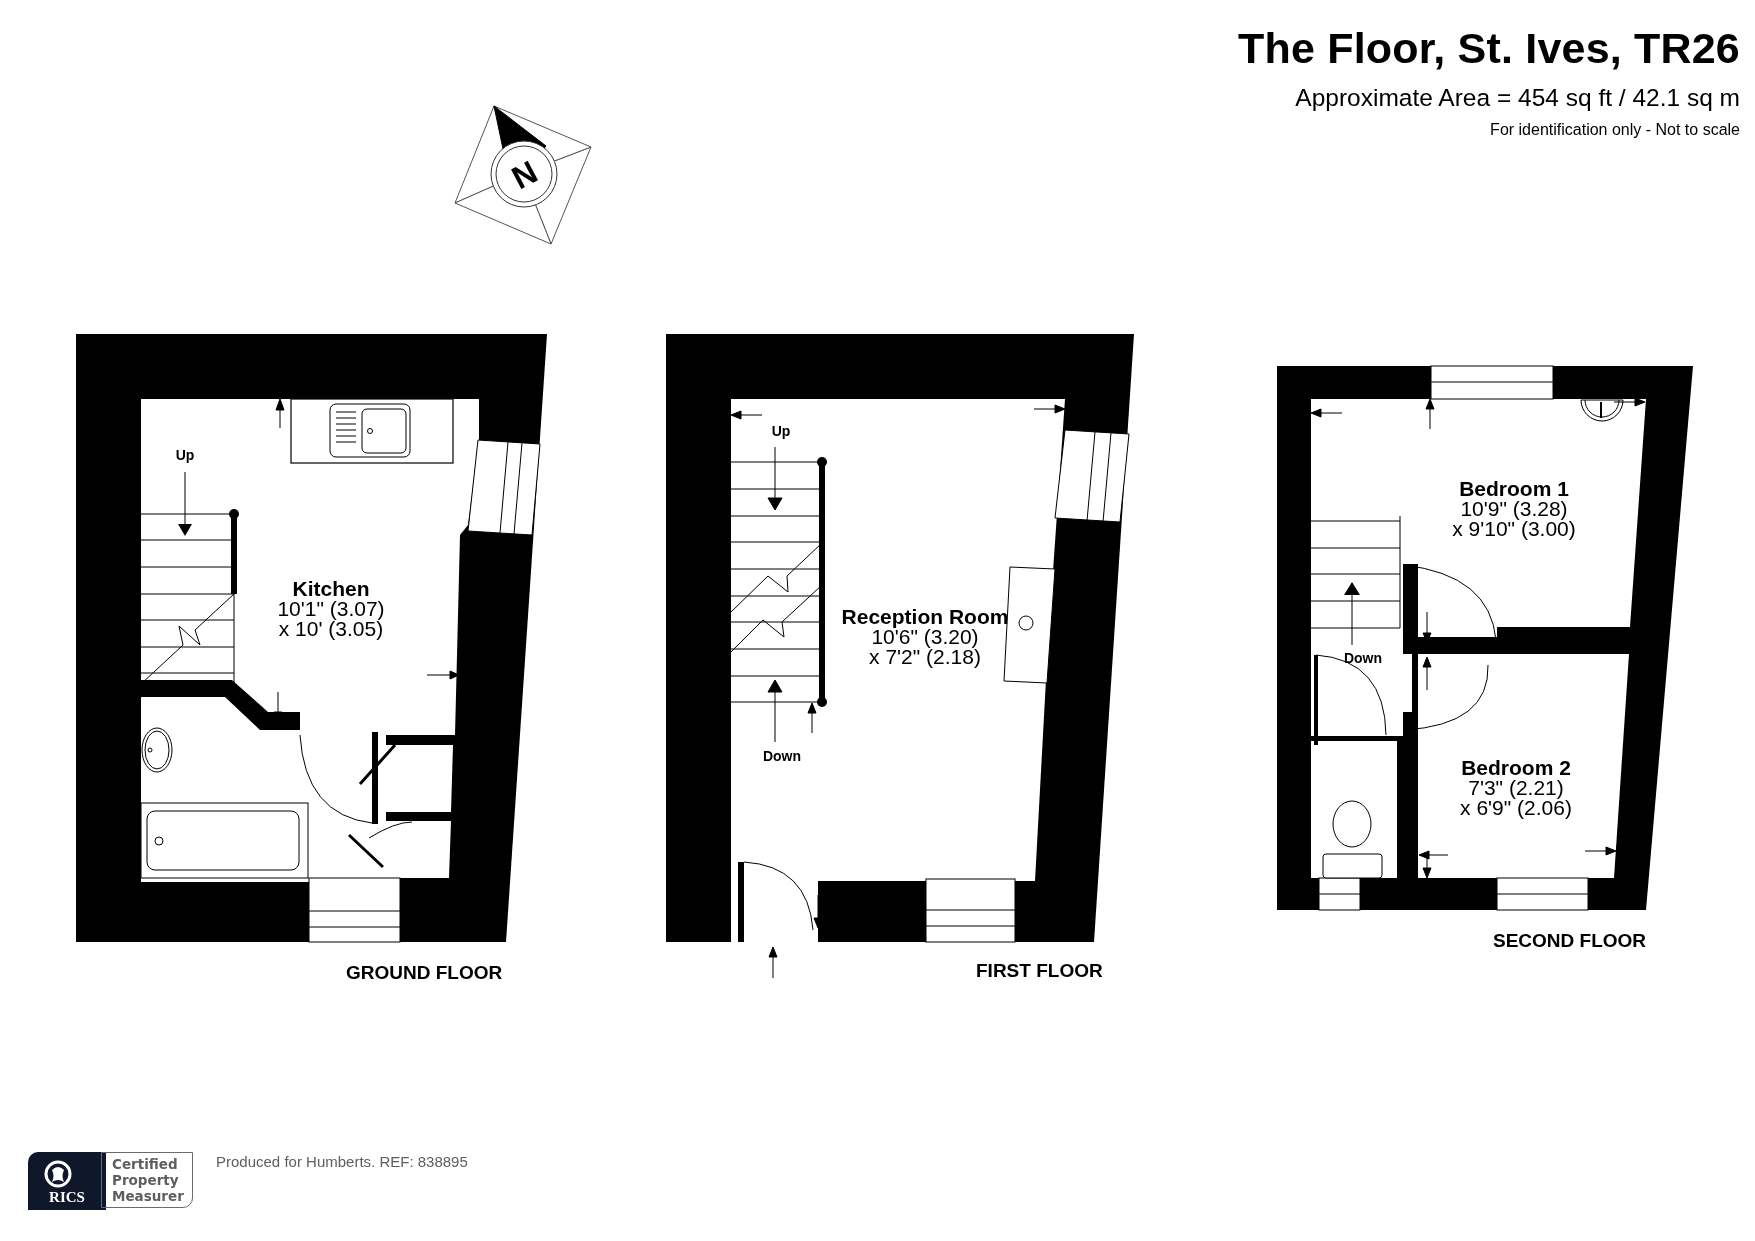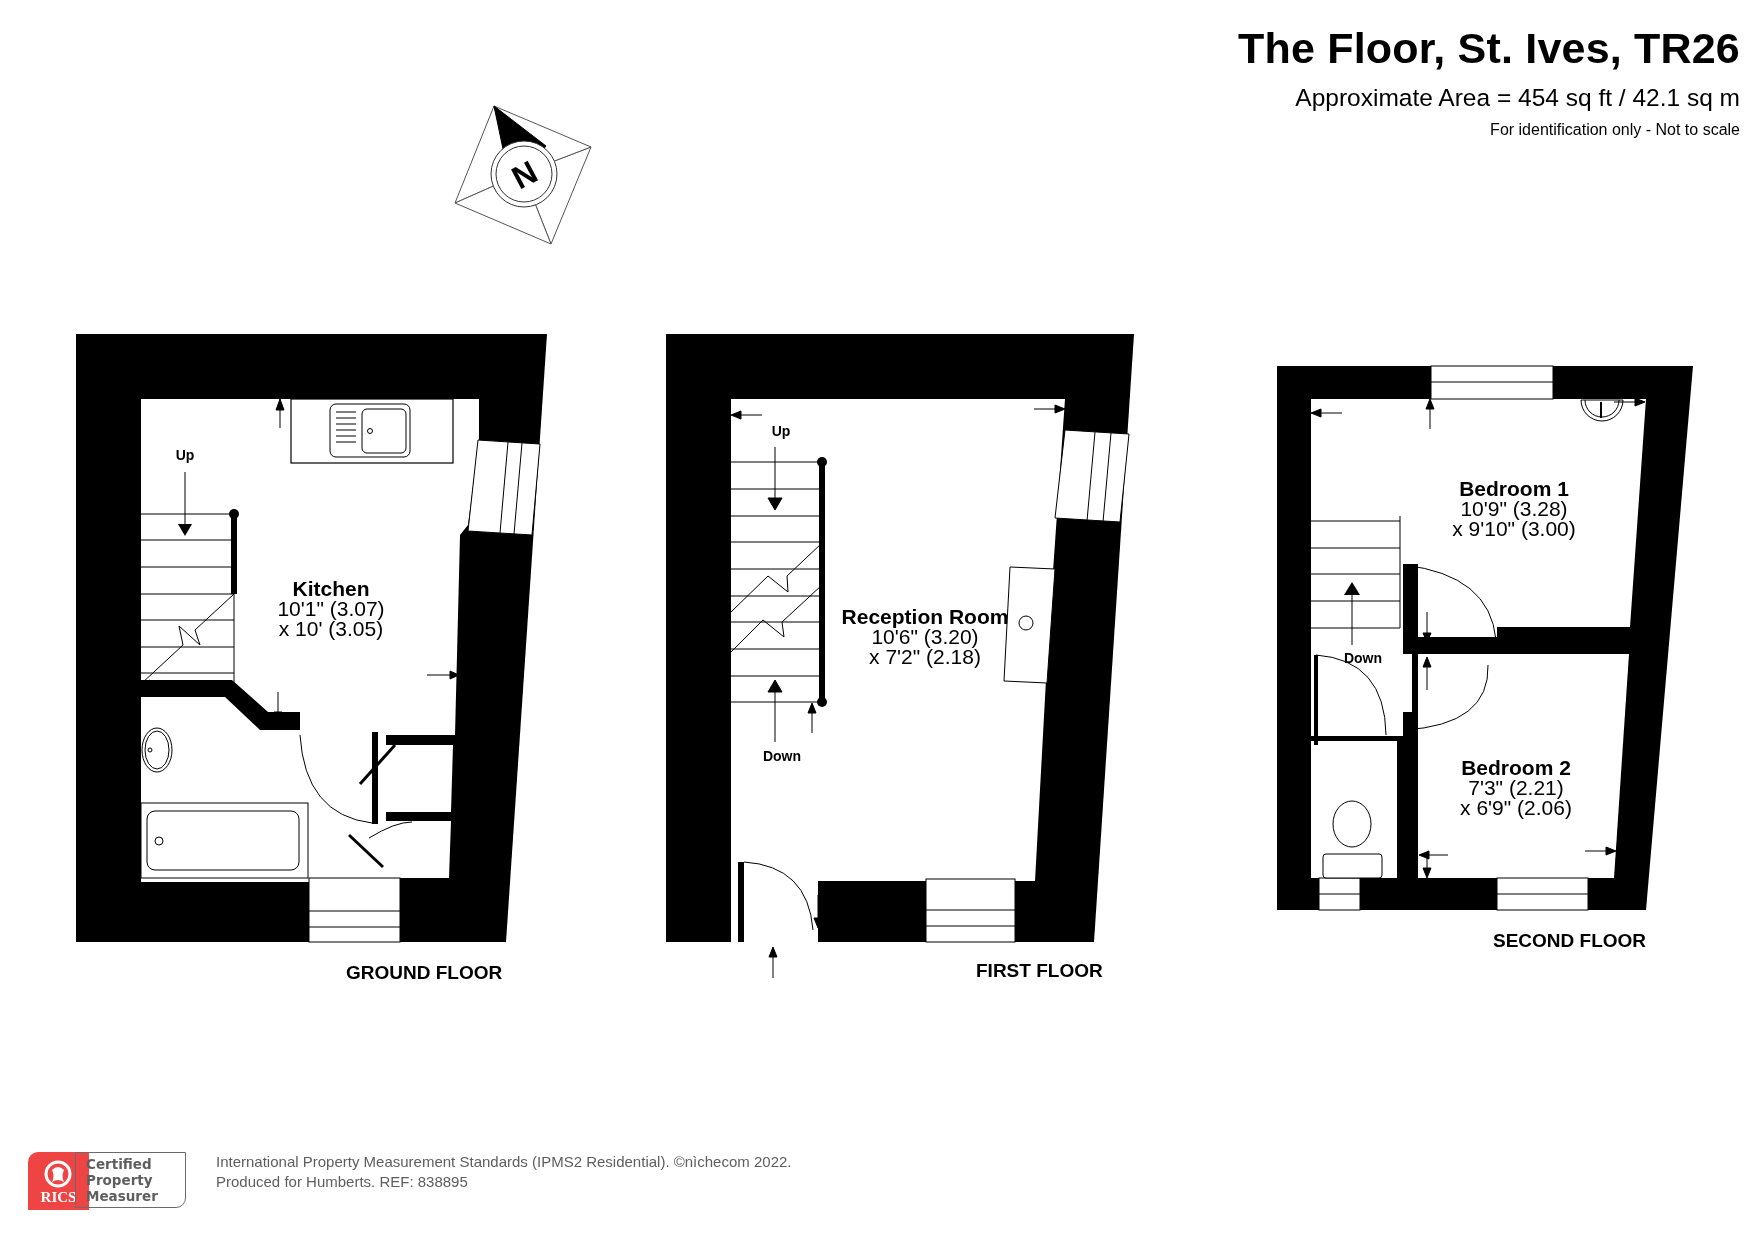"Certified" .cert-box { left: 75px -> 101px; width: 111px -> 92px }
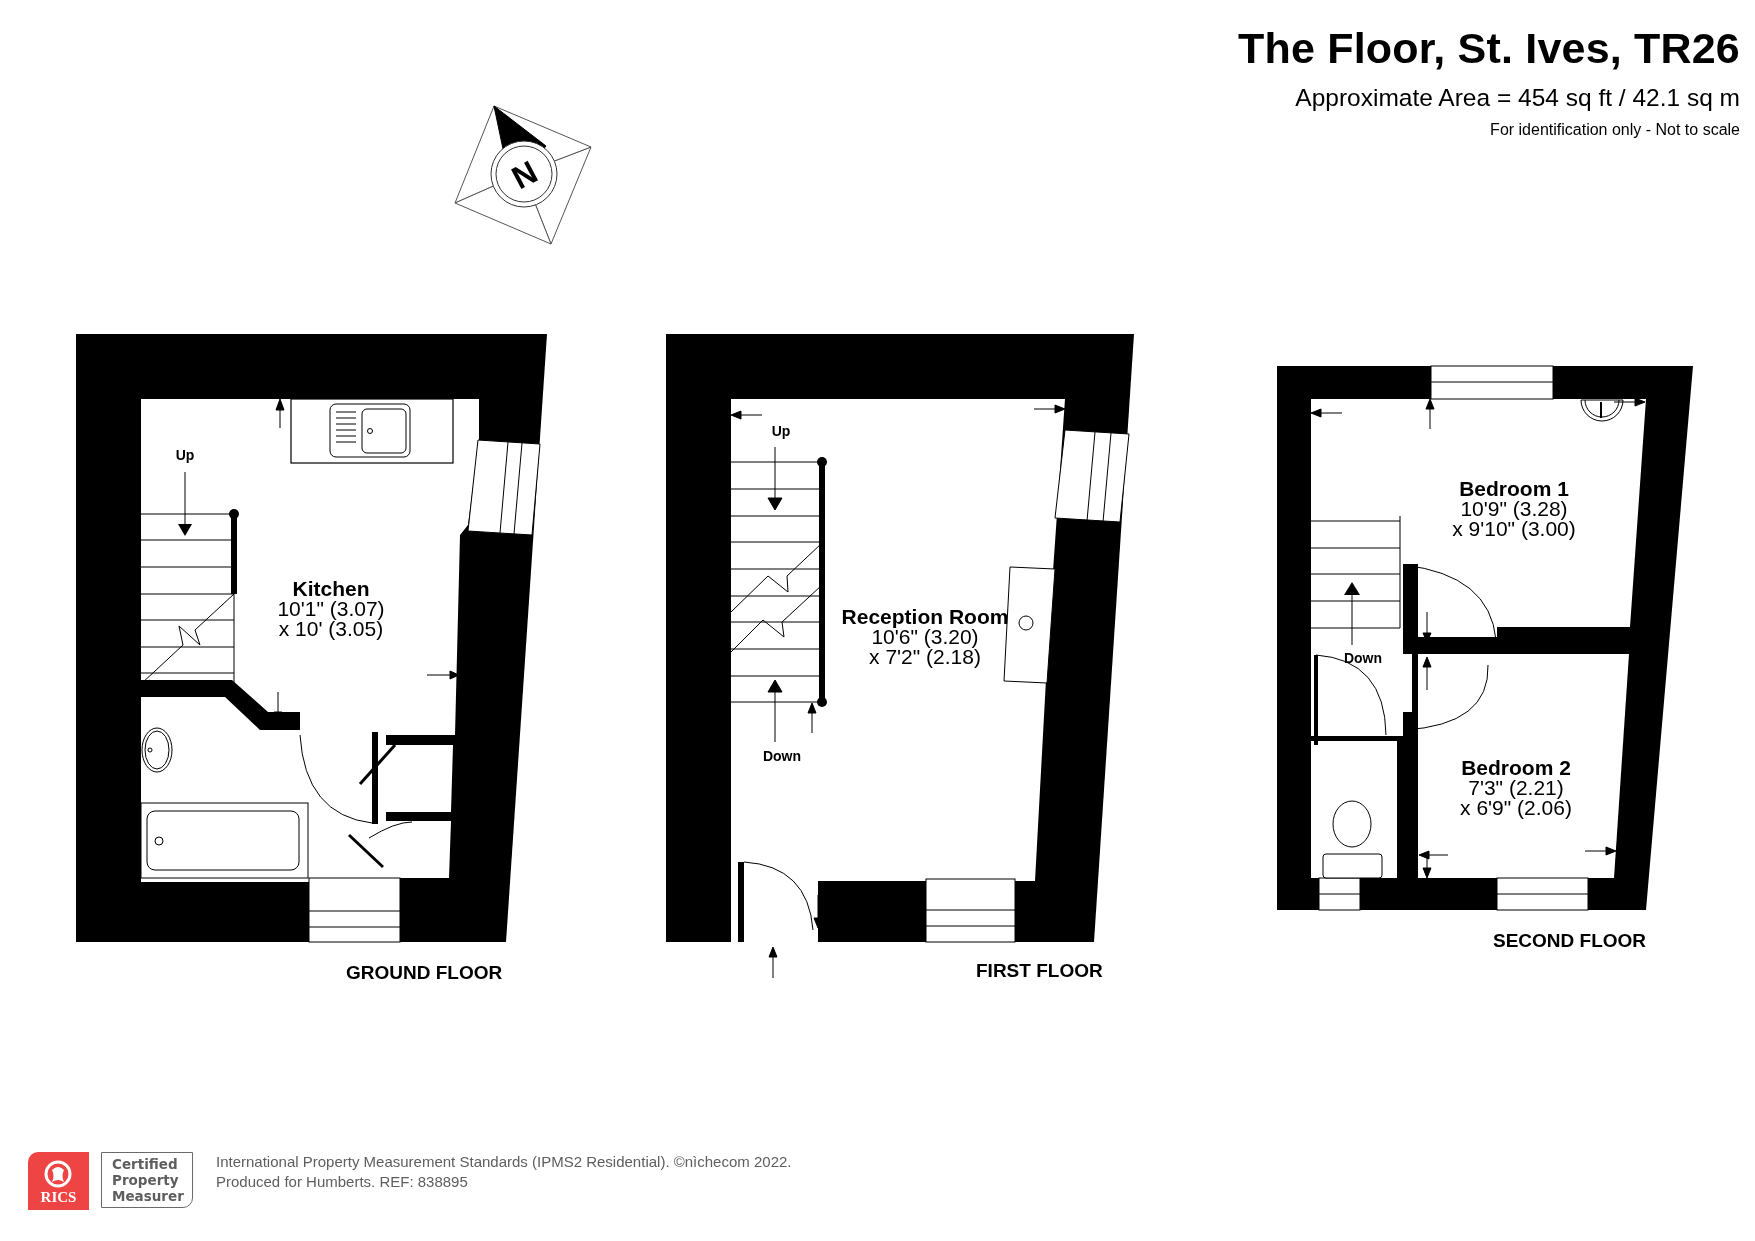"International Property Measurement" div { html: <div>International Property Measurement Standards (IPMS2 Residential). ©nìchecom 2022.</div> -> none }
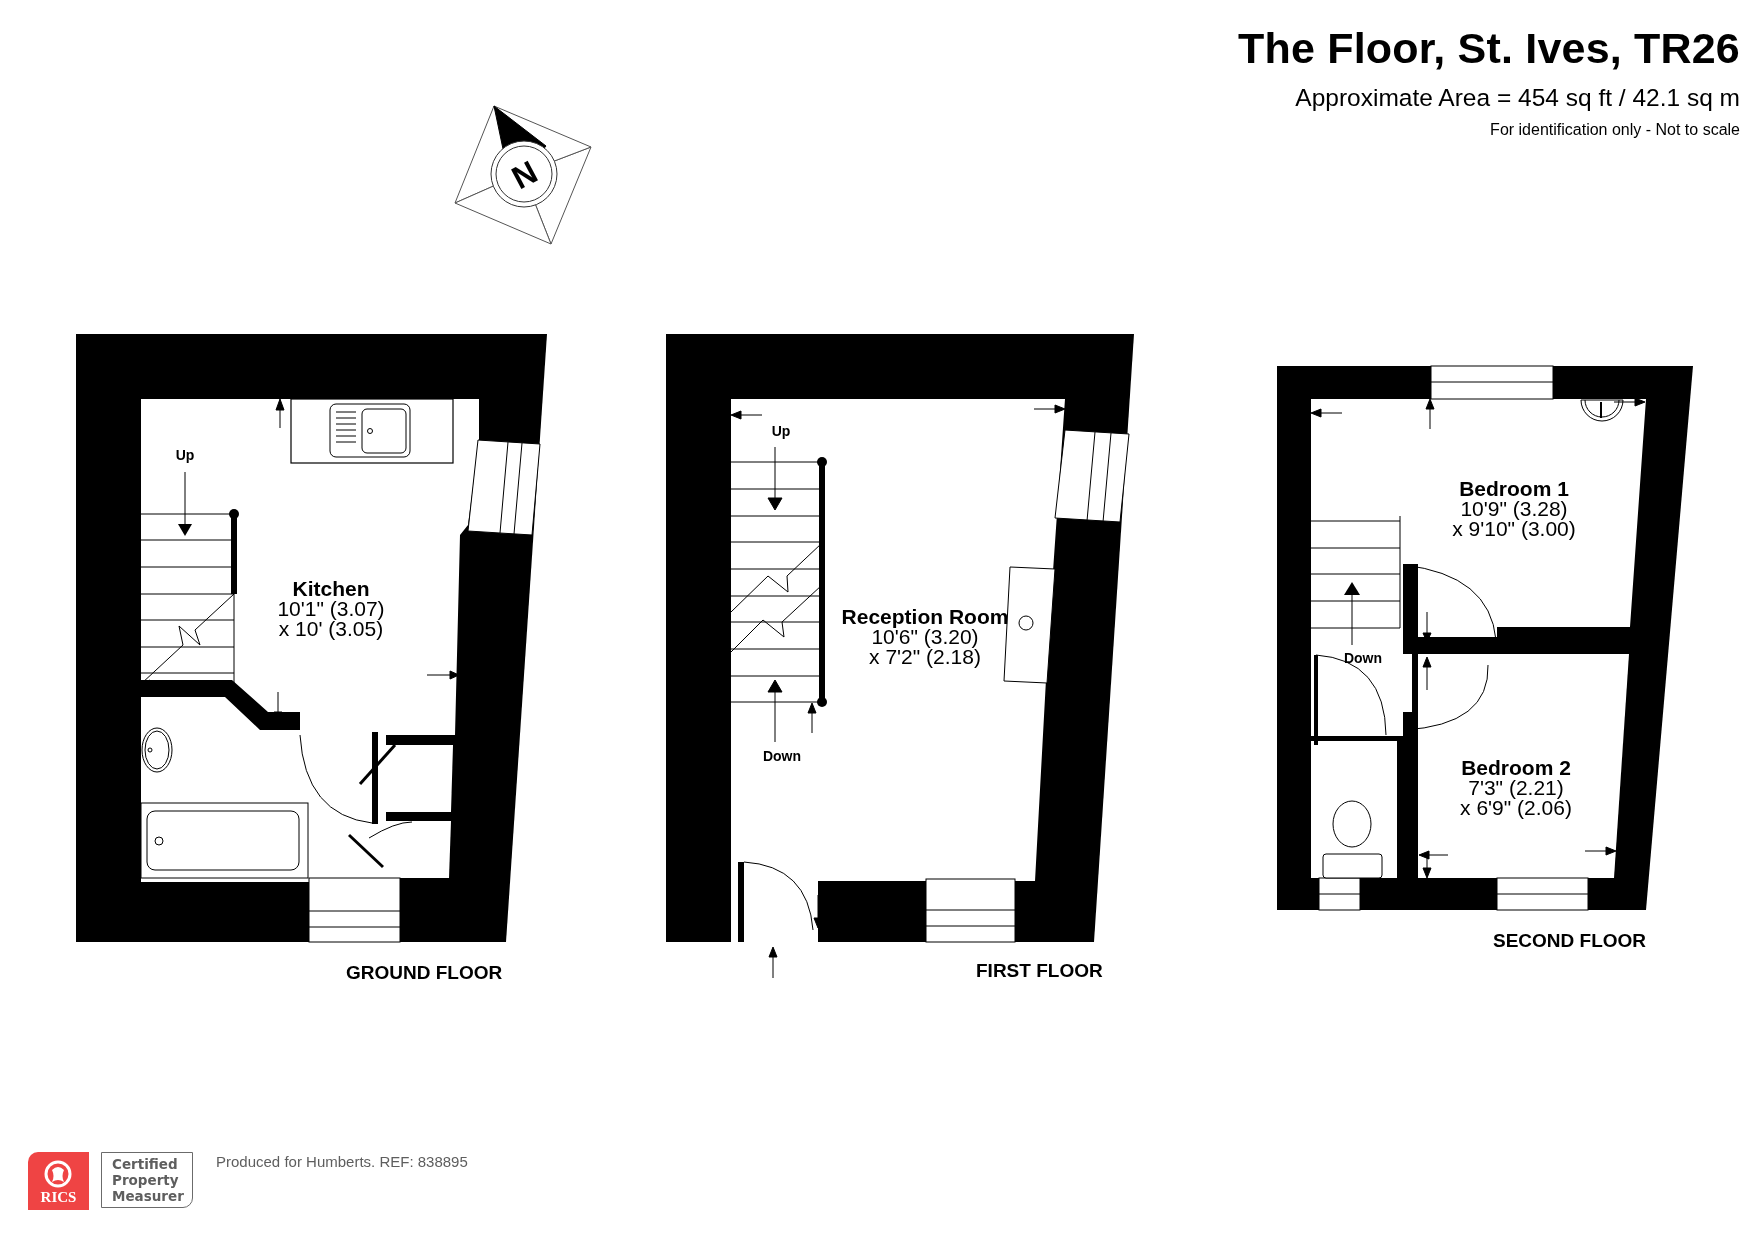"RICS" .rics-logo { background: #ef4444 -> #0f172a; width: 61px -> 78px }
